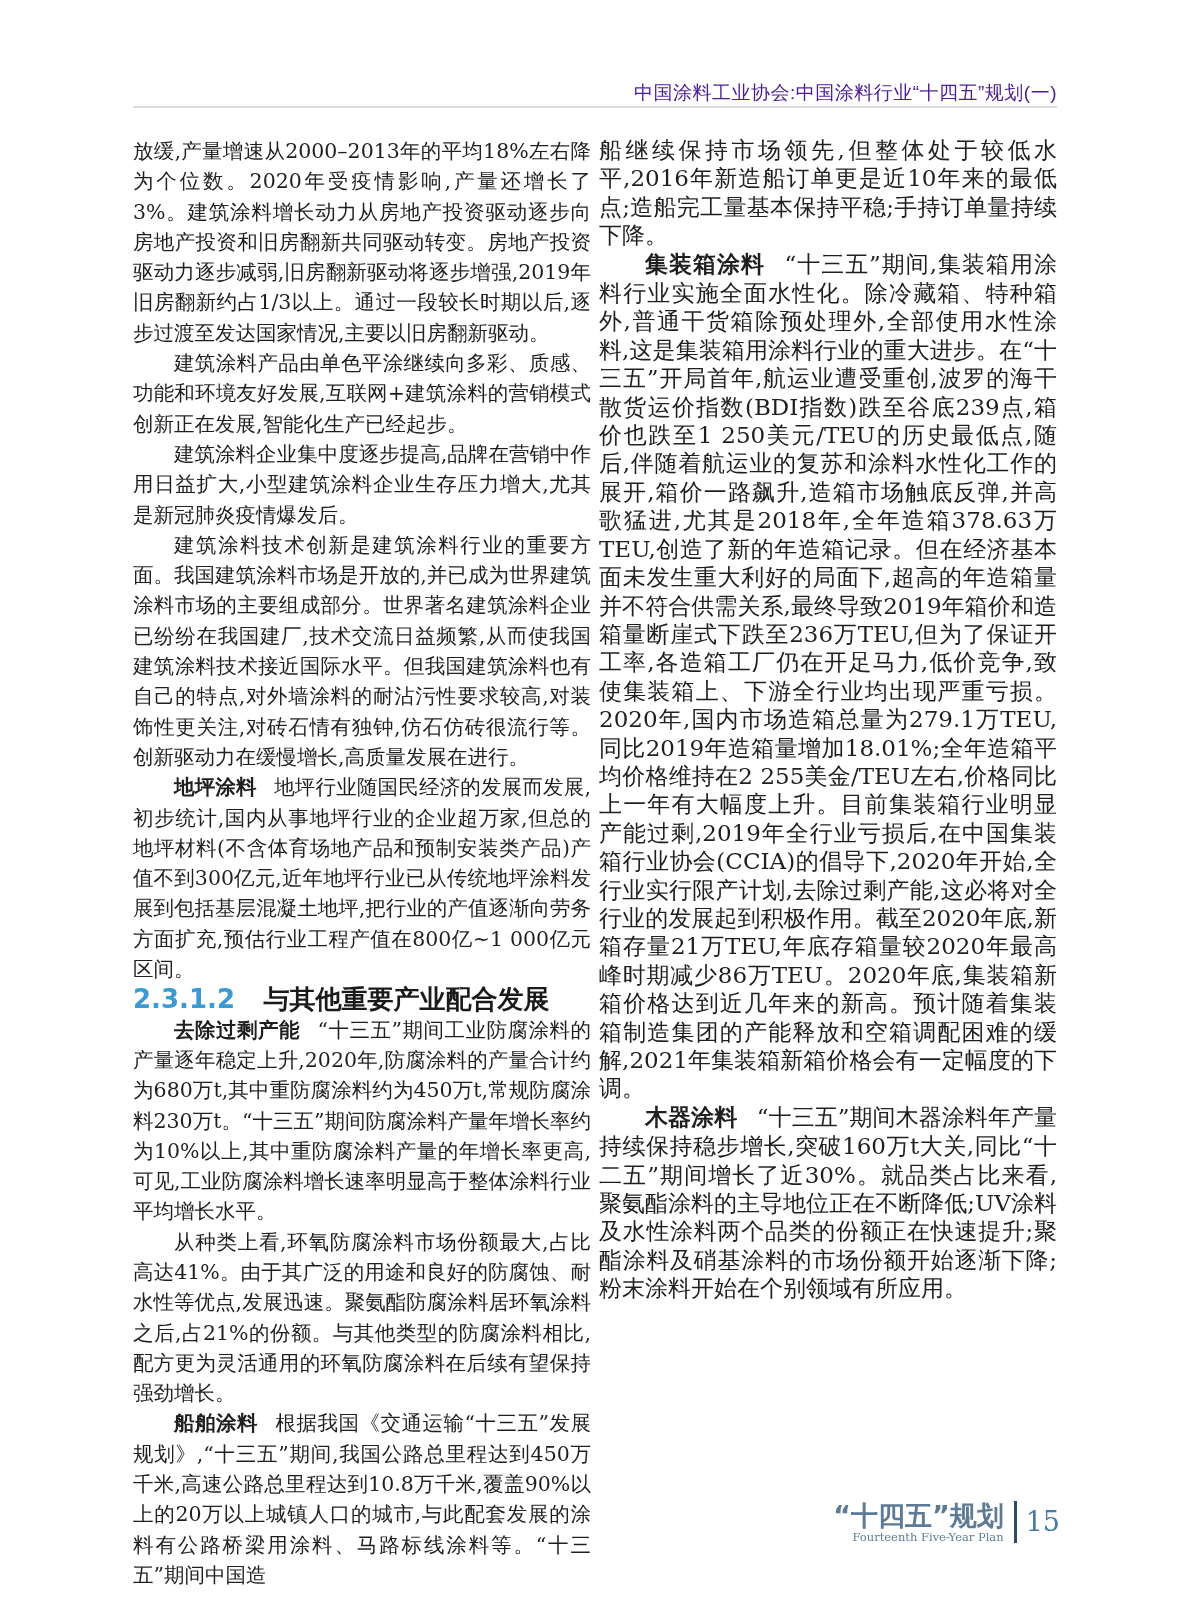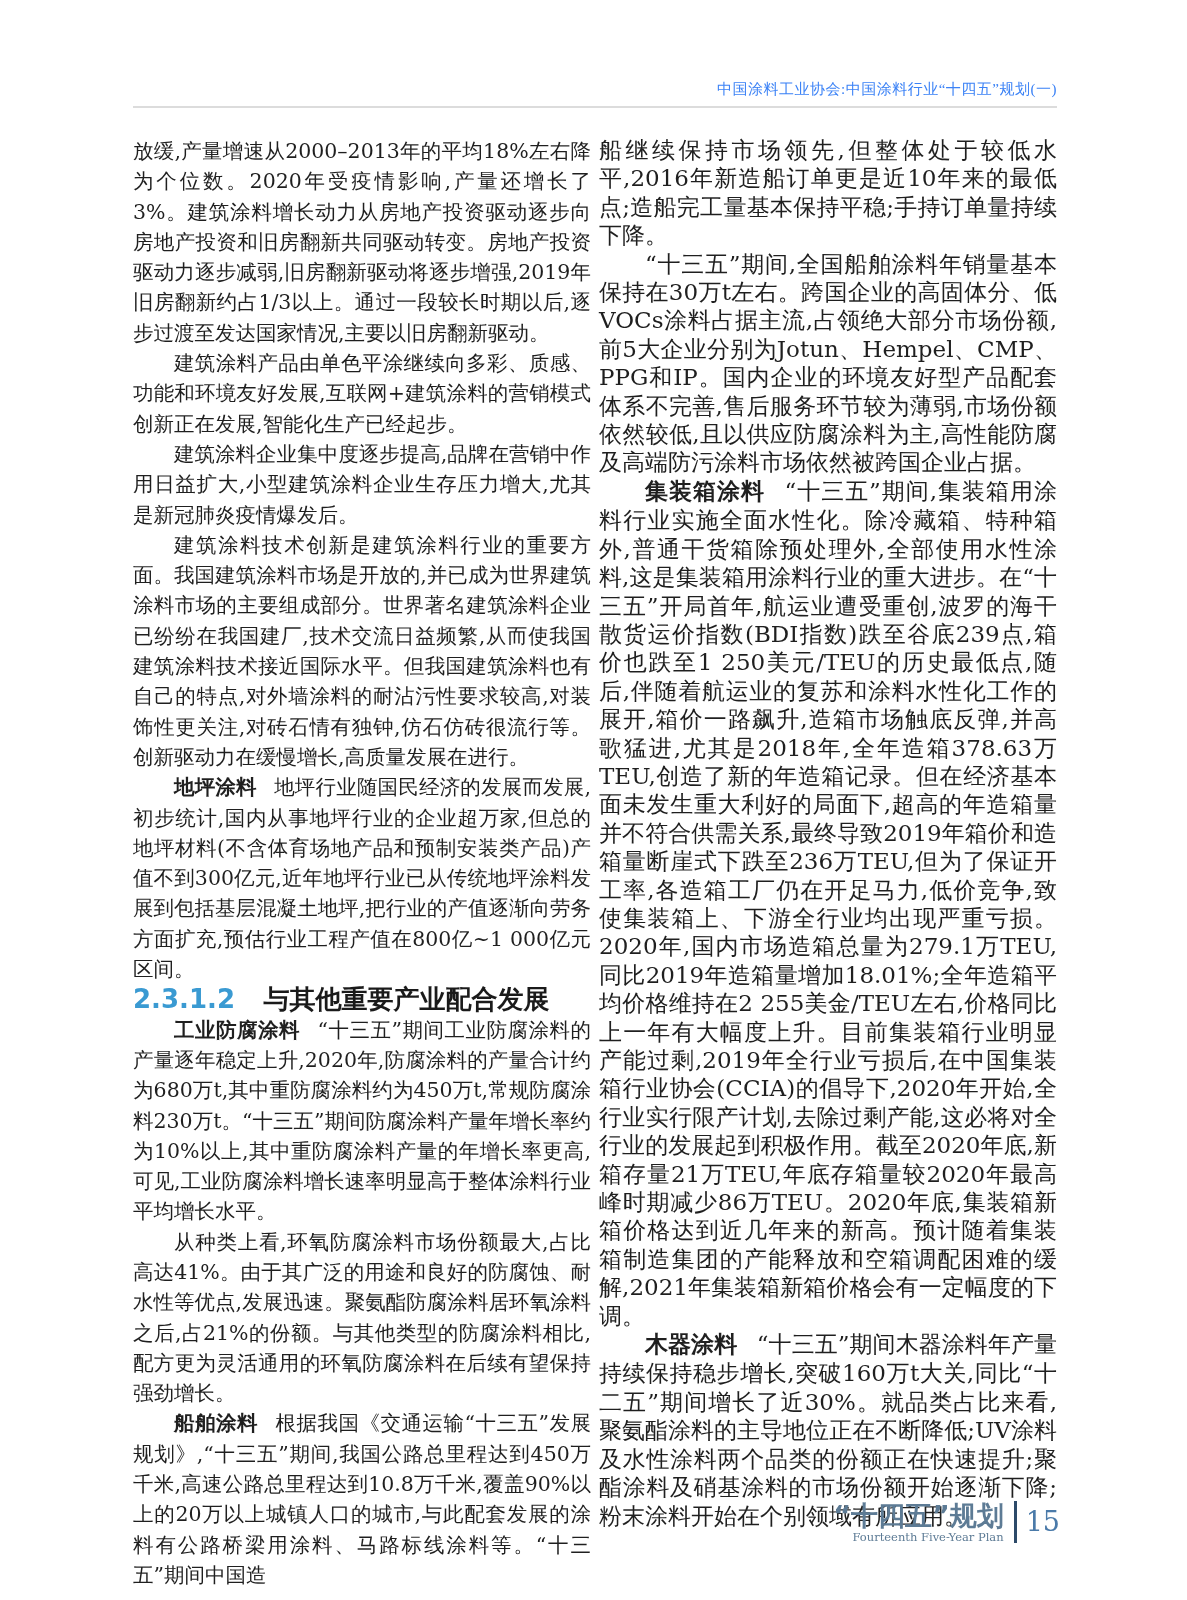"中国涂料工业协会:中国涂料行业“十四五”规划(一)" .header-title { color: #3b82f6 -> #4c1d95; font-family: Liberation Serif, serif -> Liberation Sans, sans-serif; font-size: 15px -> 19px }
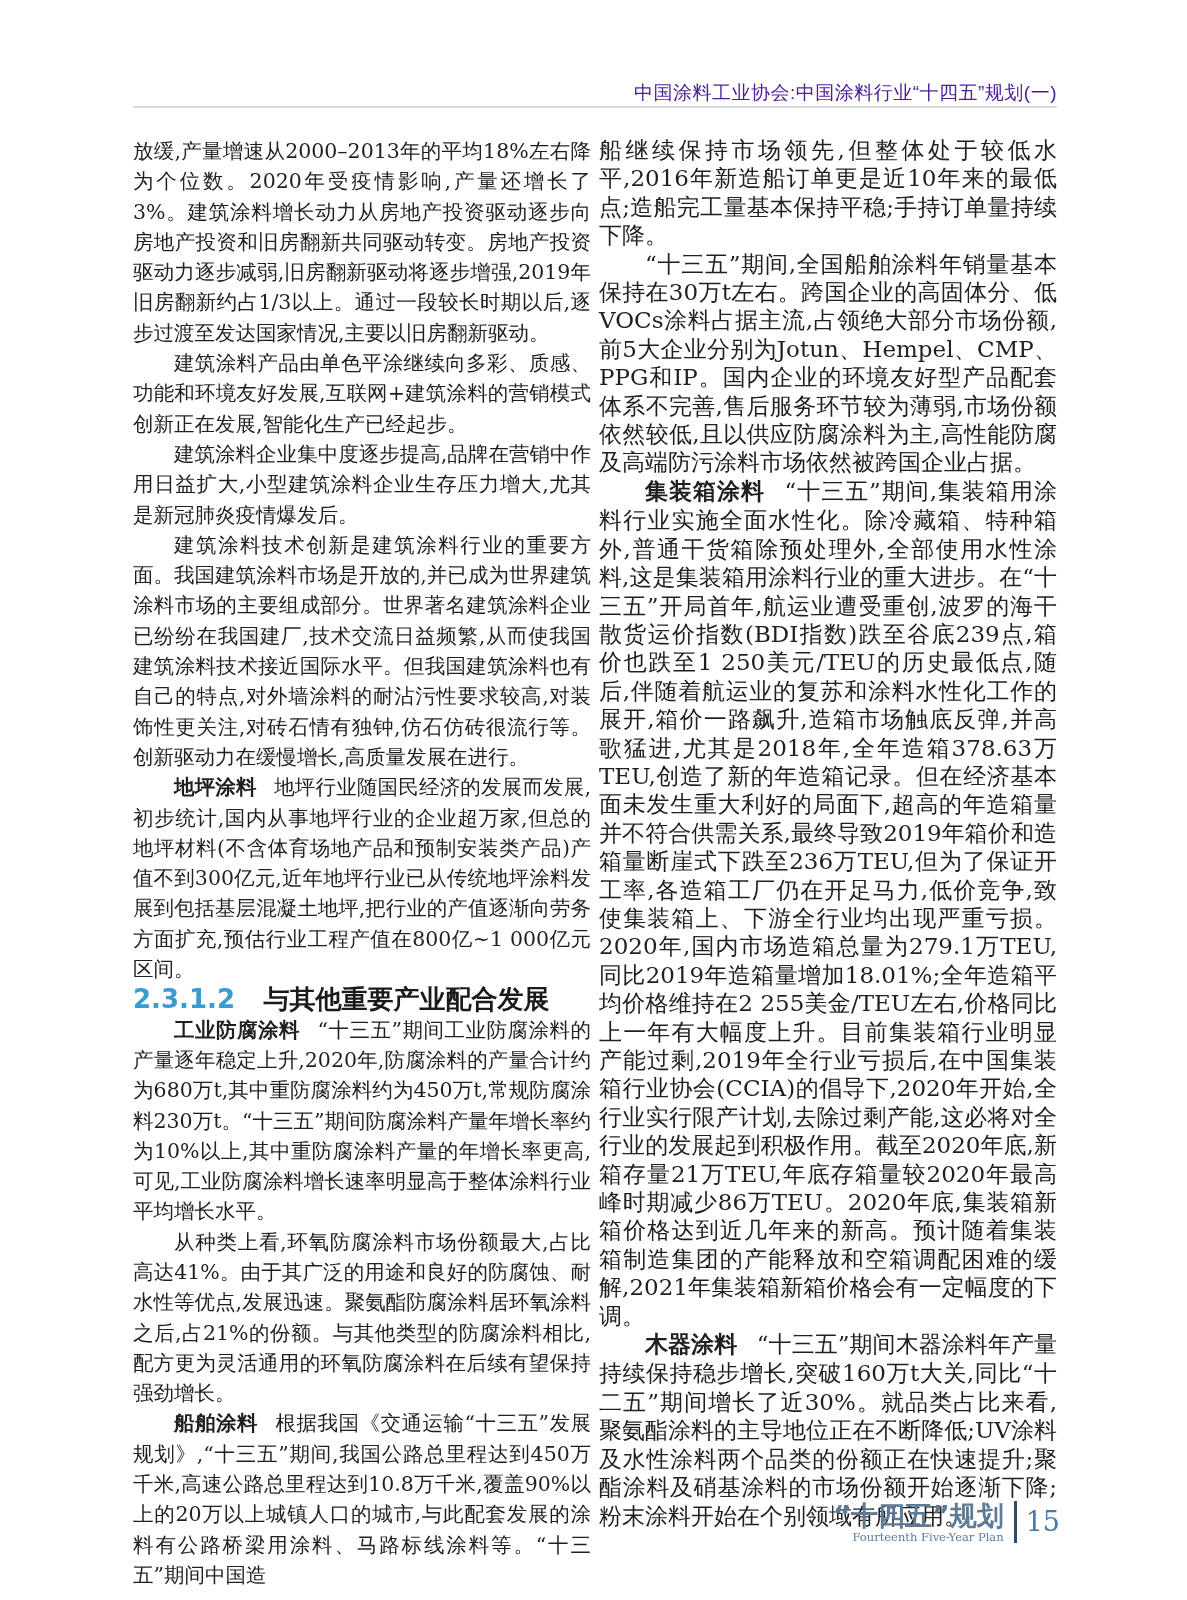"“十三五”期间,全国船舶涂料年销量基本保持在30万t左右。跨国企业的高固体分、低" p.para { html: <p><span>“十三五”期间,全国船舶涂料年销量基本保持在30万t左右。跨国企业的高固体分、低VOCs涂料占据主流,占领绝大部分市场份额,前5大企业分别为Jotun、Hempel、CMP、PPG和IP。国内企业的环境友好型产品配套体系不完善,售后服务环节较为薄弱,市场份额依然较低,且以供应防腐涂料为主,高性能防腐及高端防污涂料市场依然被跨国企业占据。</span></p> -> none }
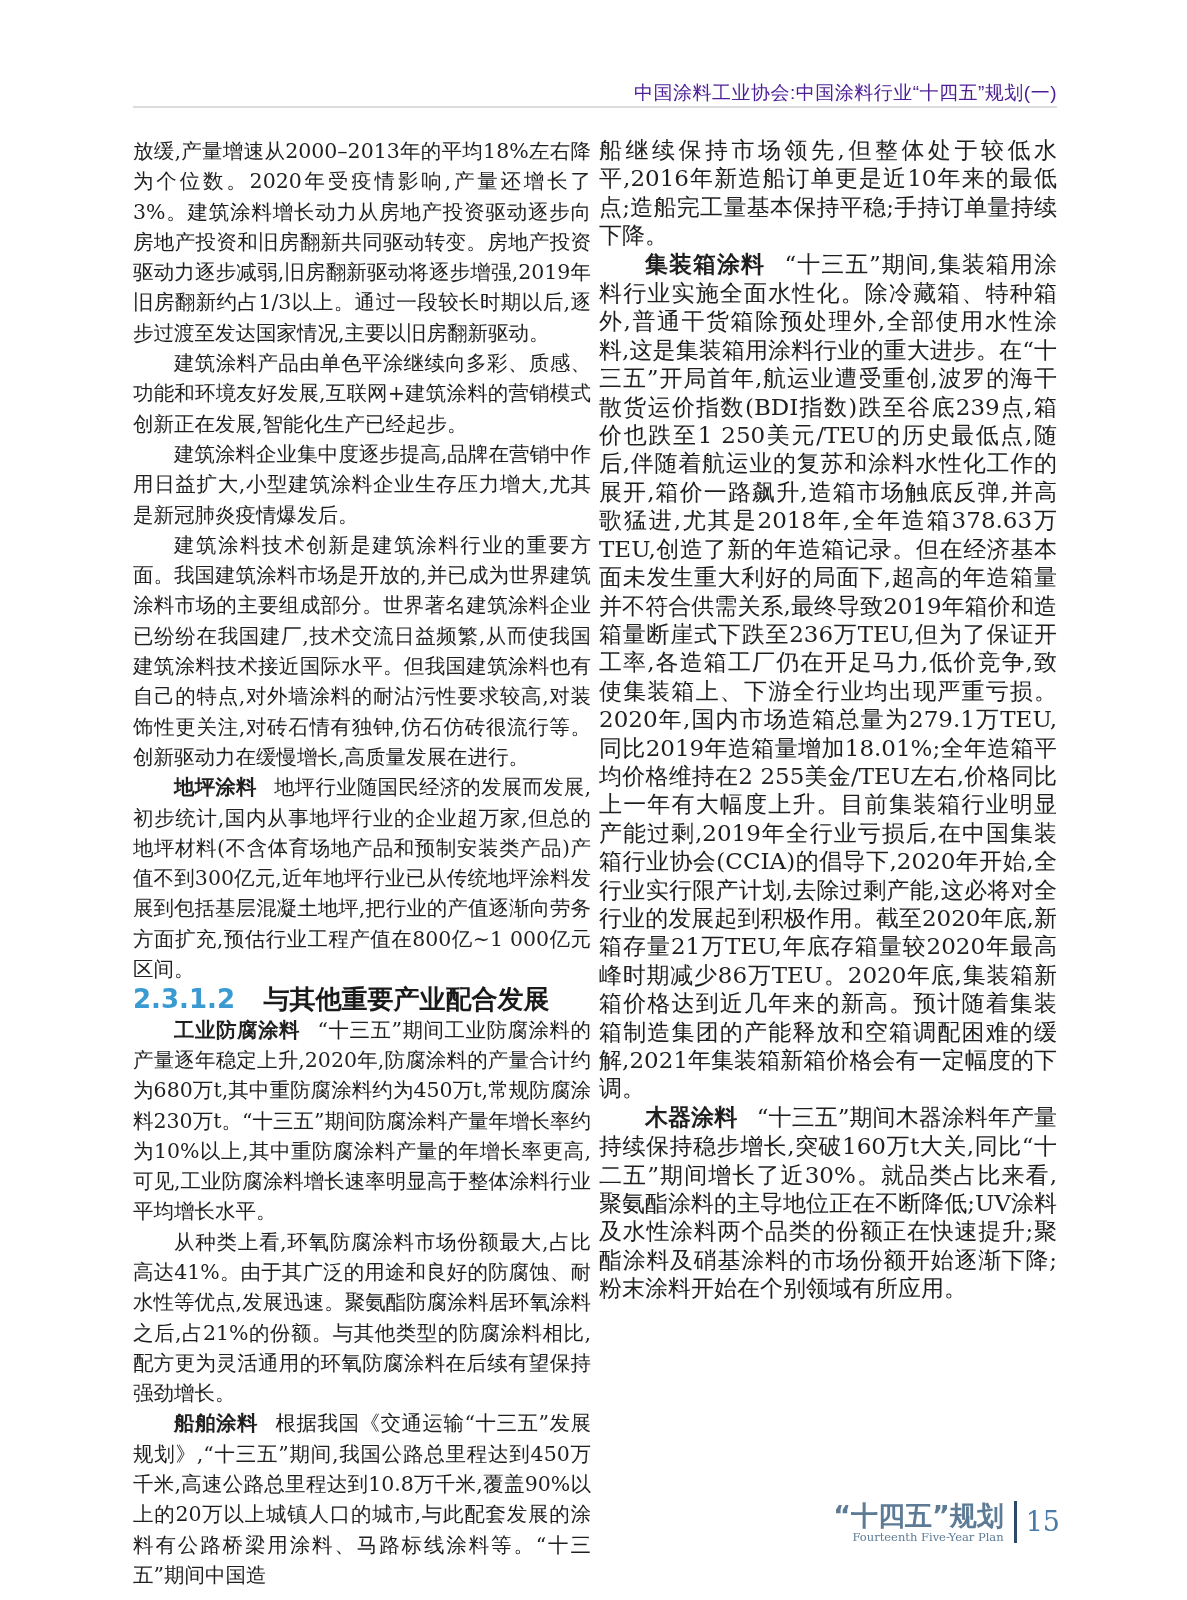"工业防腐涂料" strong.lead { text: 工业防腐涂料 -> 去除过剩产能 }
